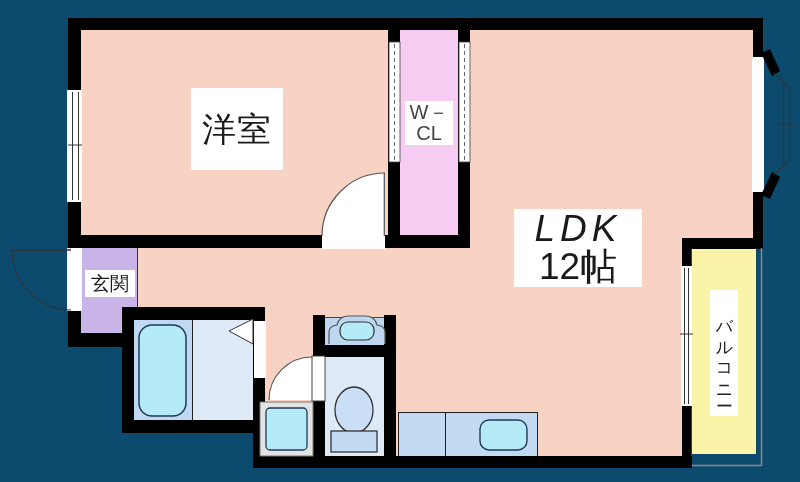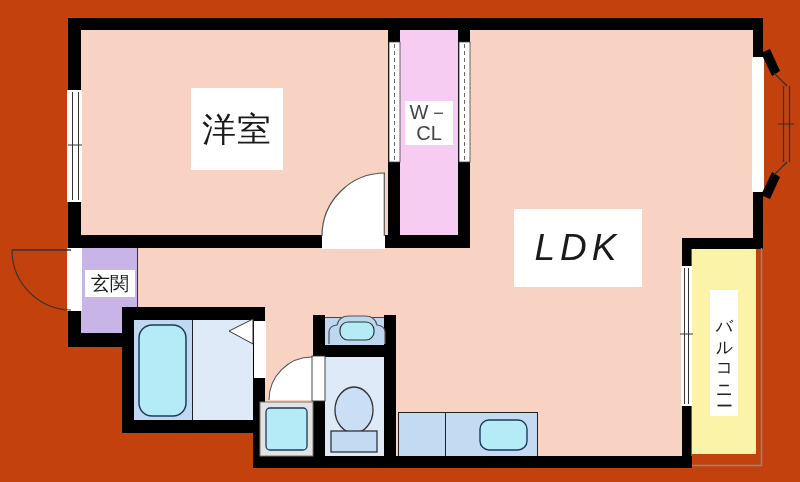"洋室" #plan { background: #c2410c -> #0c4a6e }
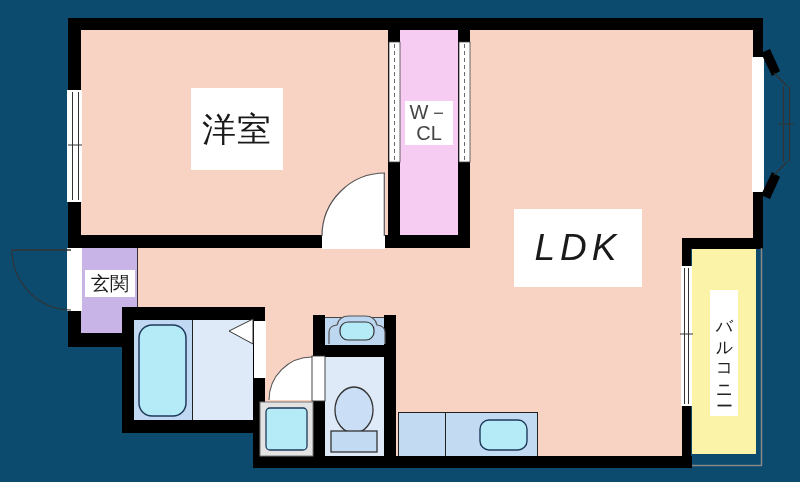"12帖" span.ln { html: none -> <span>12帖</span> }
